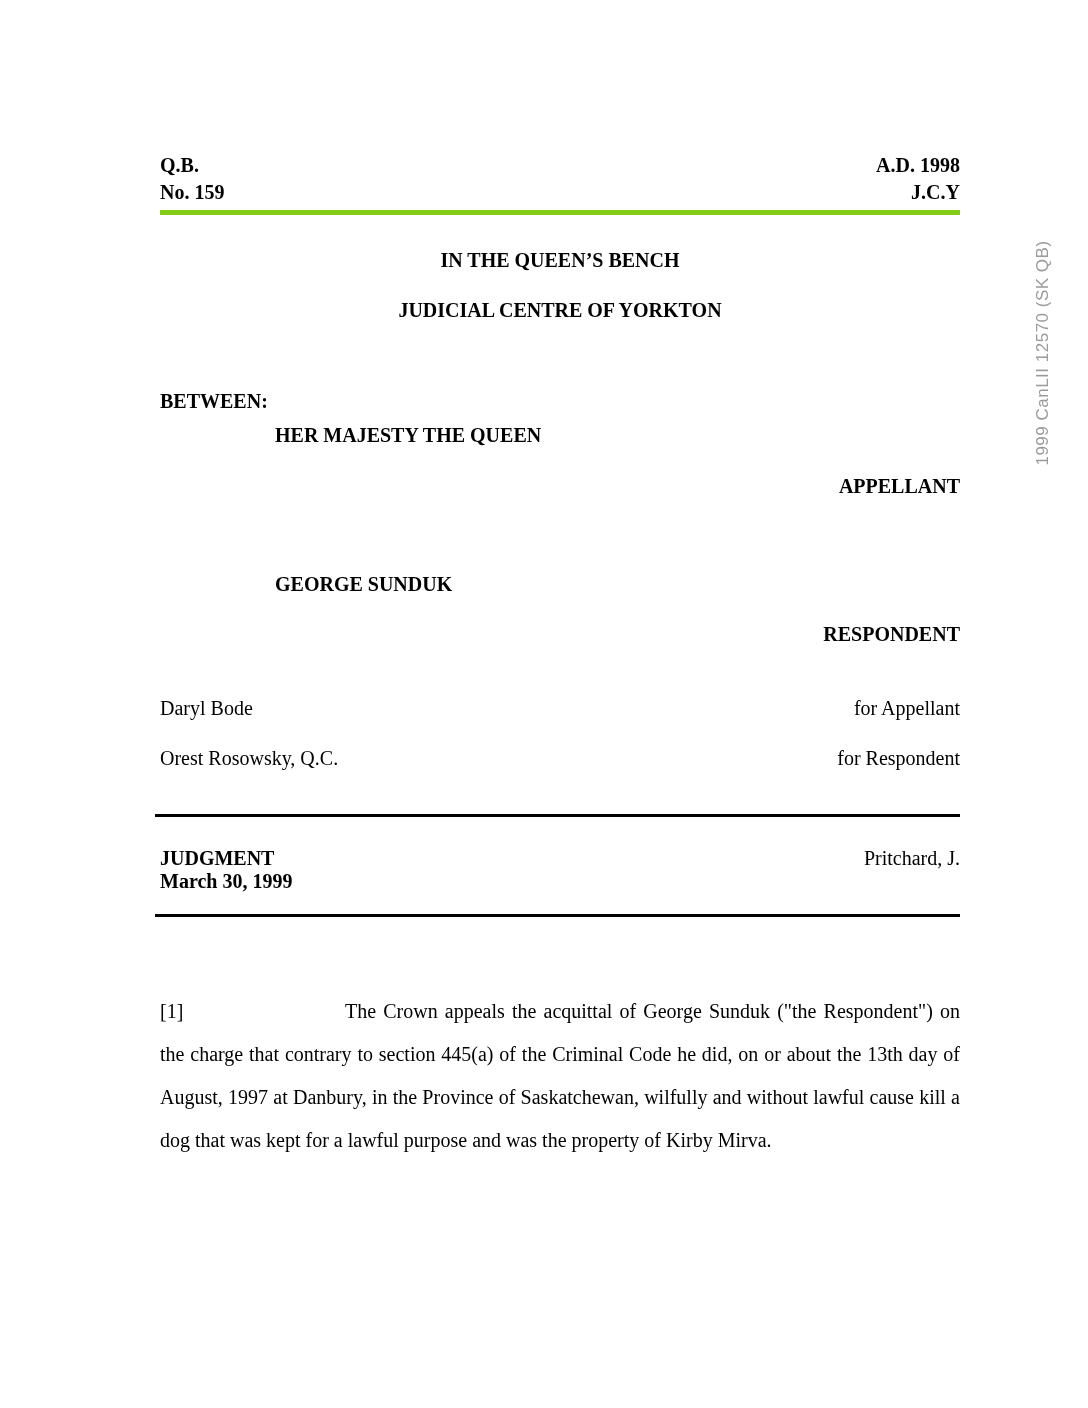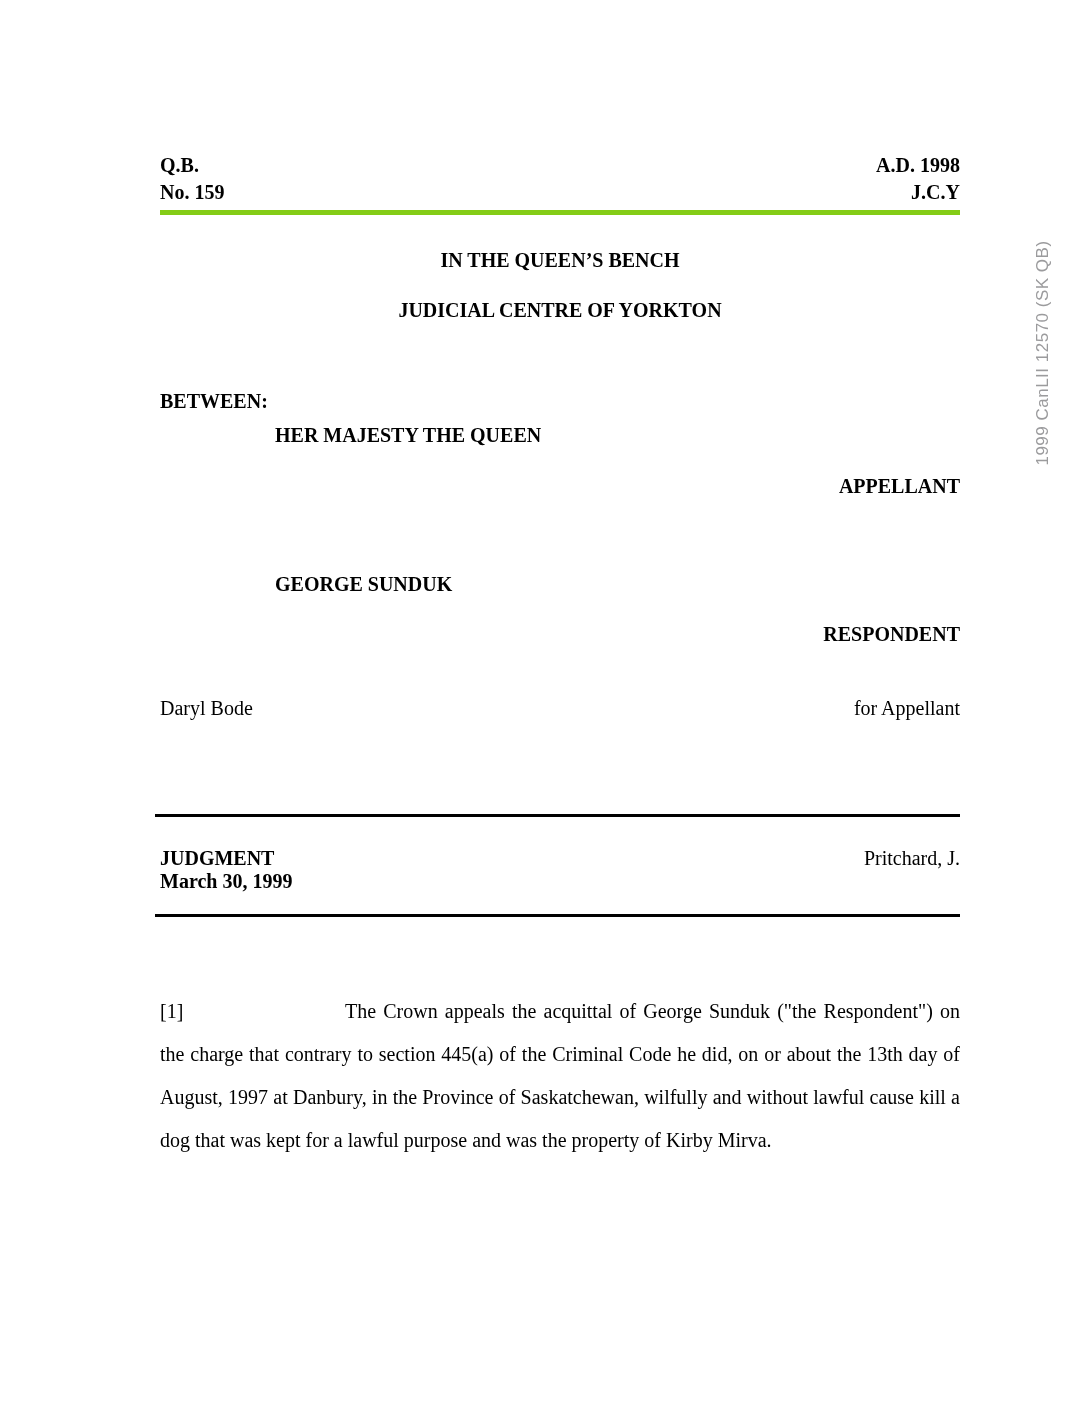"Orest Rosowsky, Q.C." div.row { html: none -> <div> <span>Orest Rosowsky, Q.C.</span> <span>for Respondent</span> </div> }
